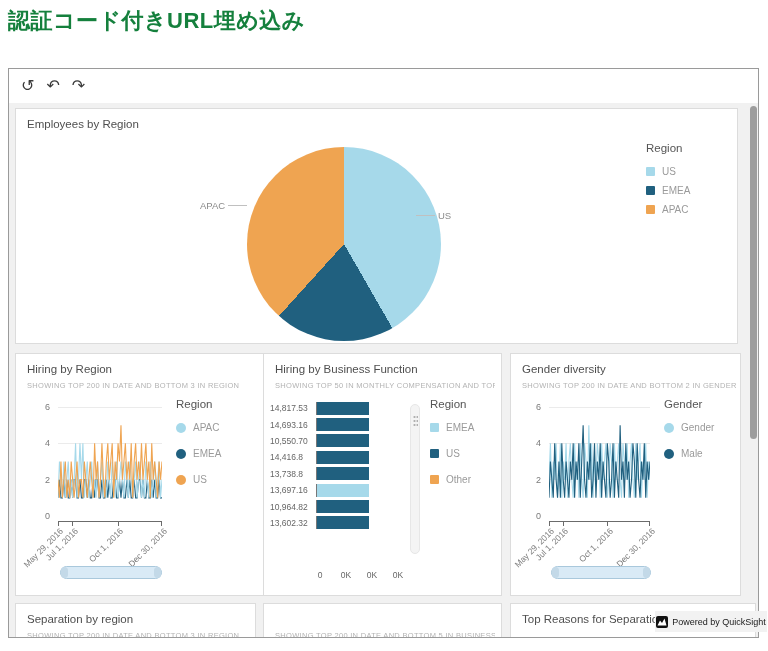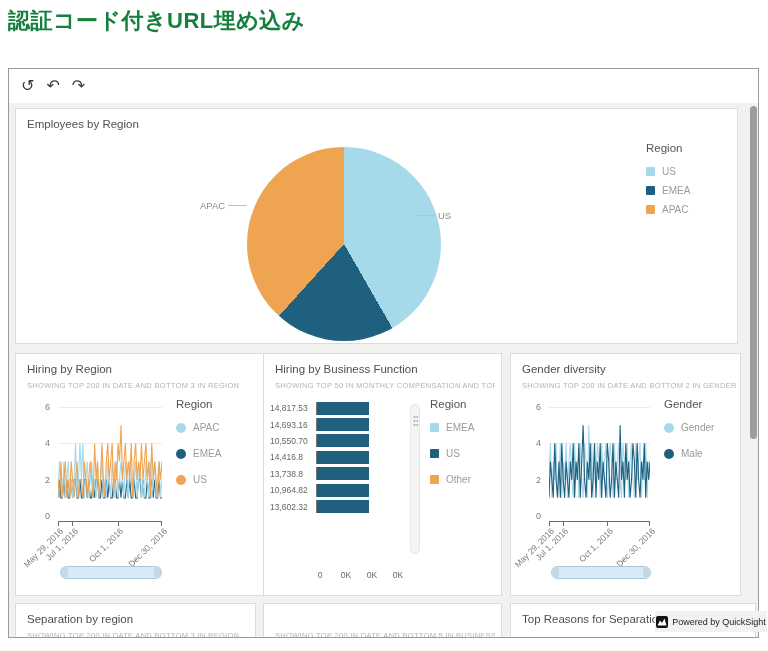"13,697.16" div.bar-row { html: none -> <div> <span>13,697.16</span> <div> <div></div> </div> </div> }
